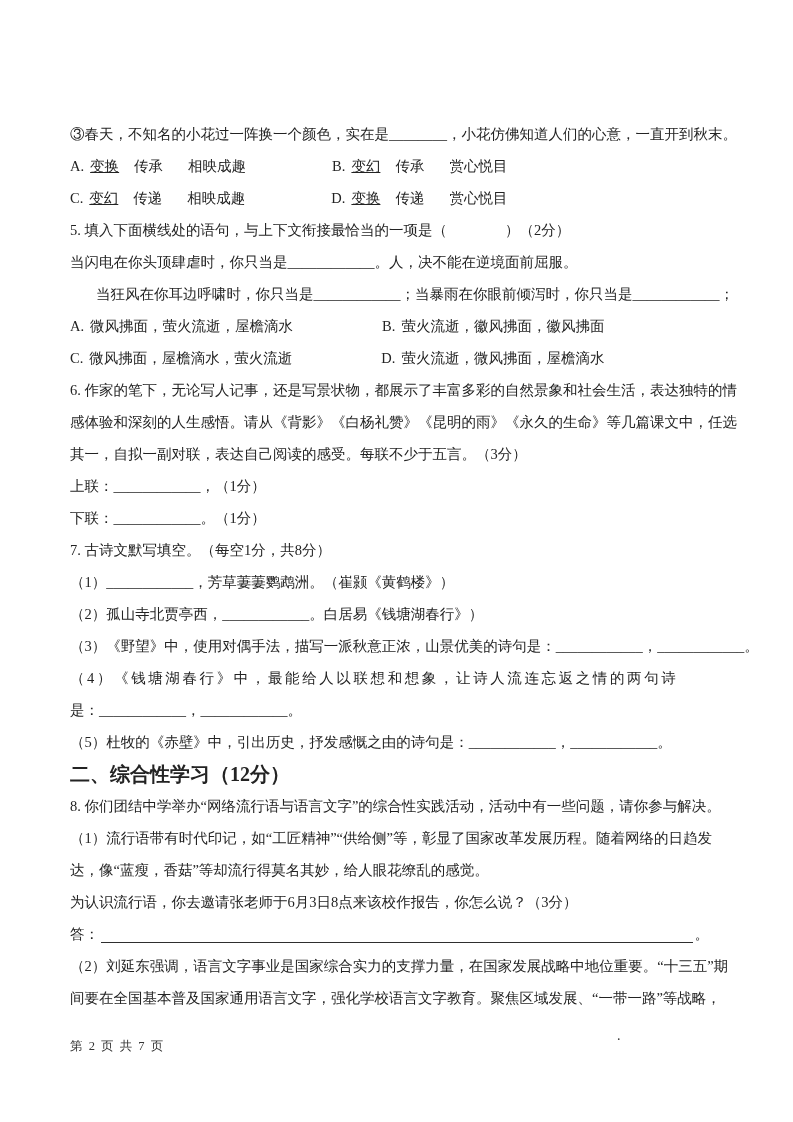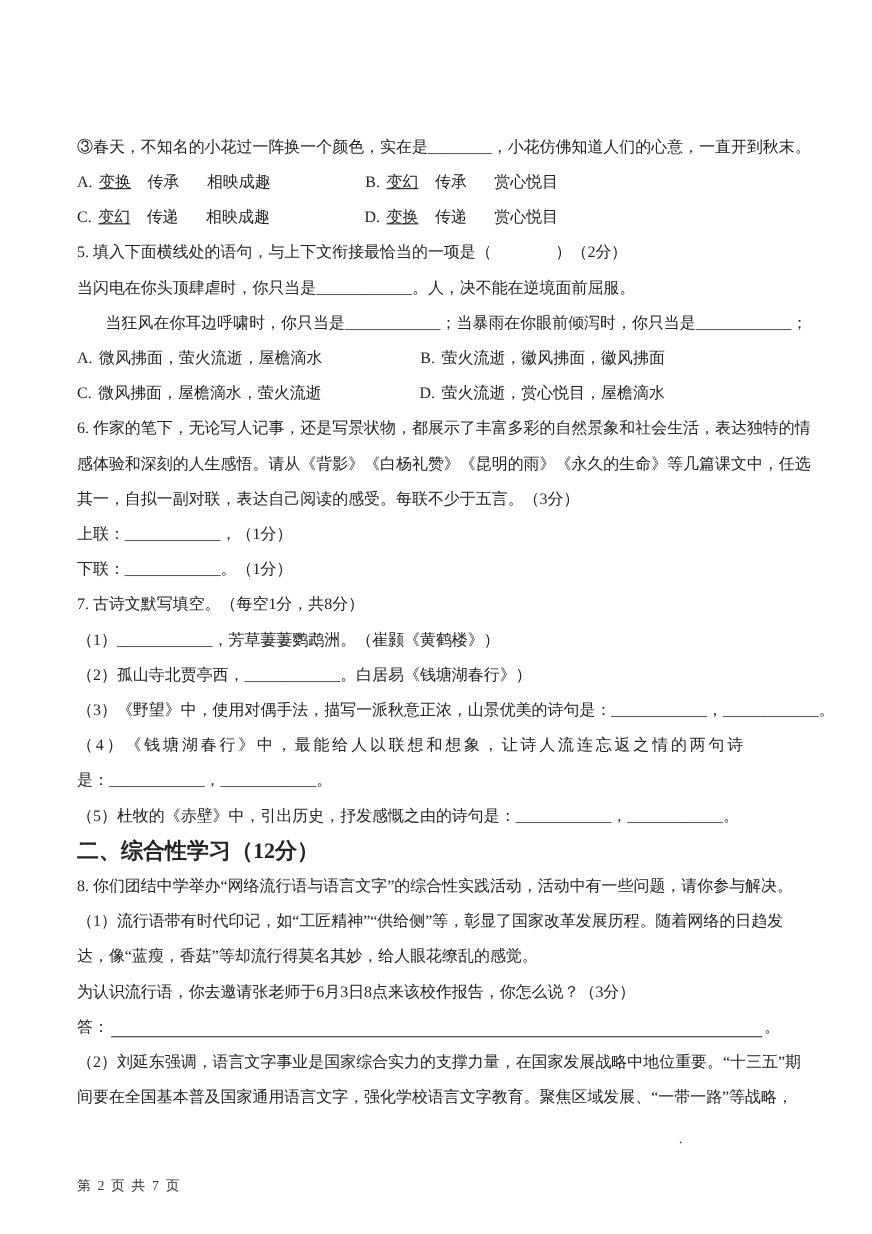"萤火流逝，赏心悦目，屋檐滴水" span { text: 赏心悦目 -> 微风拂面 }
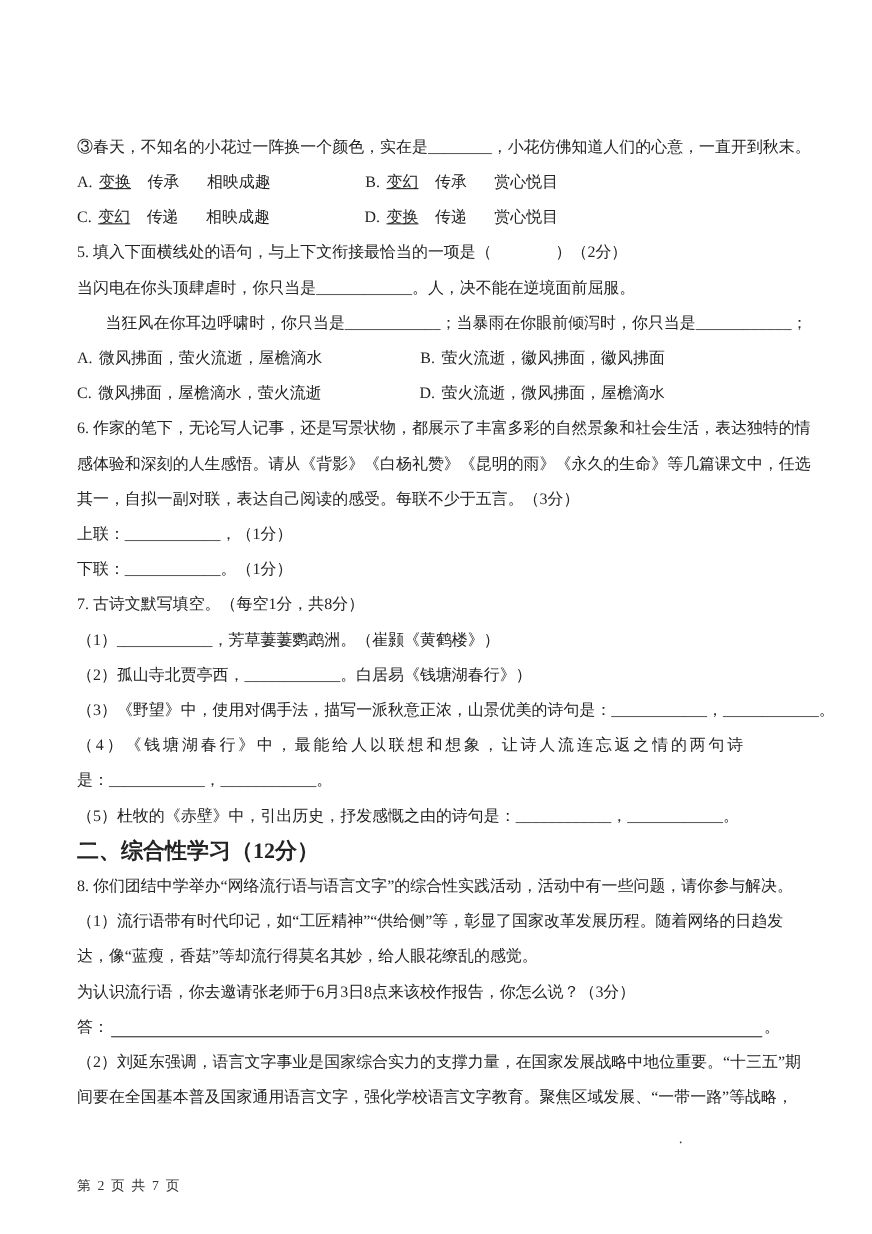"第 2 页 共 7" .footer { top: 1068px -> 1036px }
